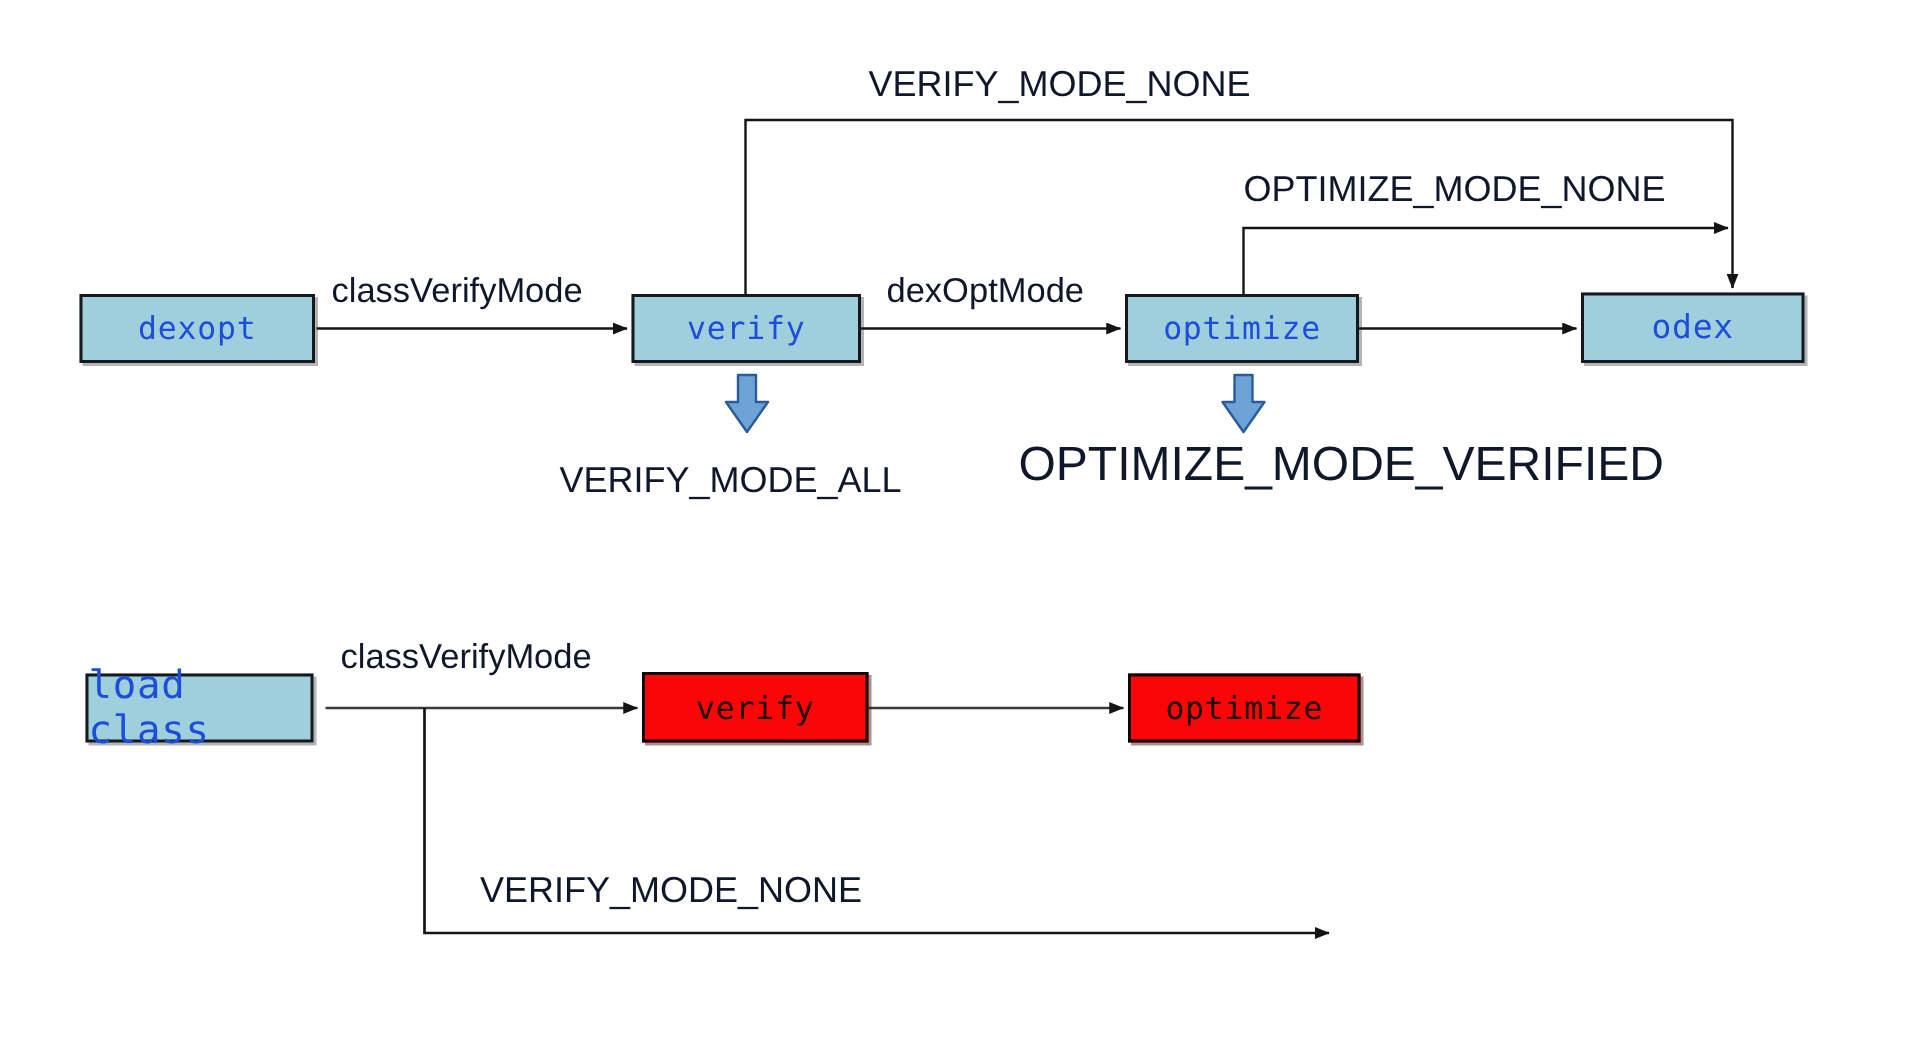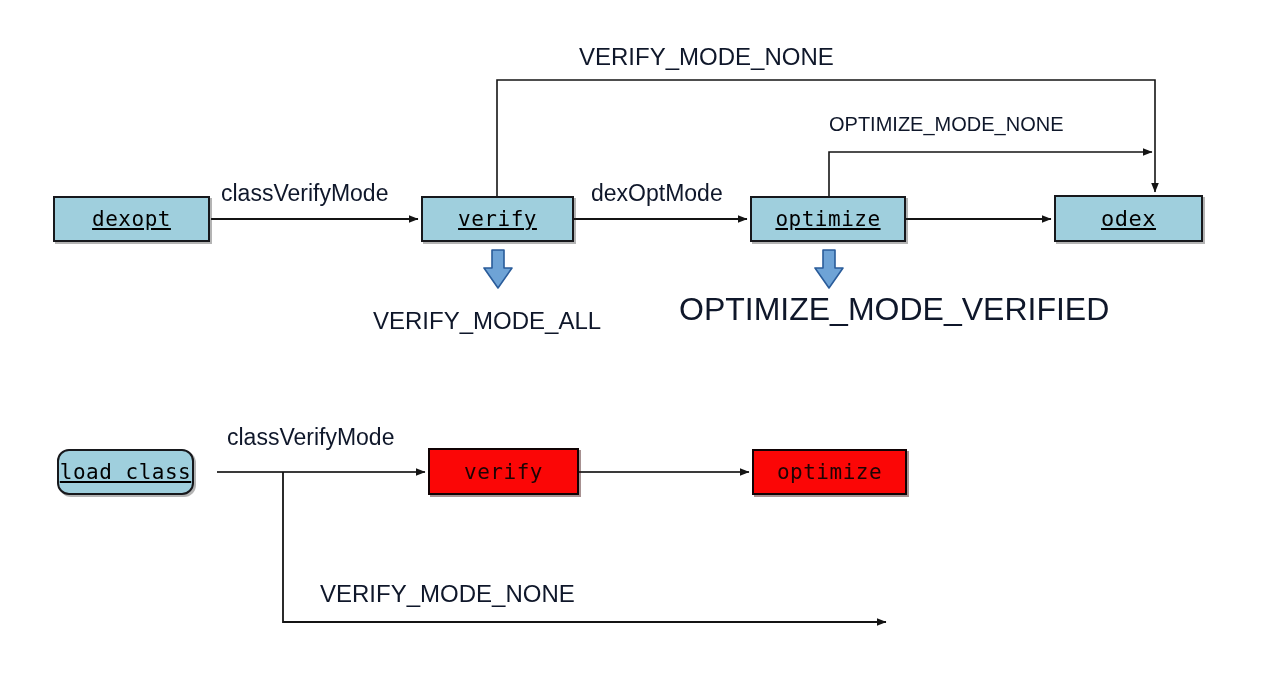"OPTIMIZE_MODE_NONE" div.label { font-size: 20px -> 24px }
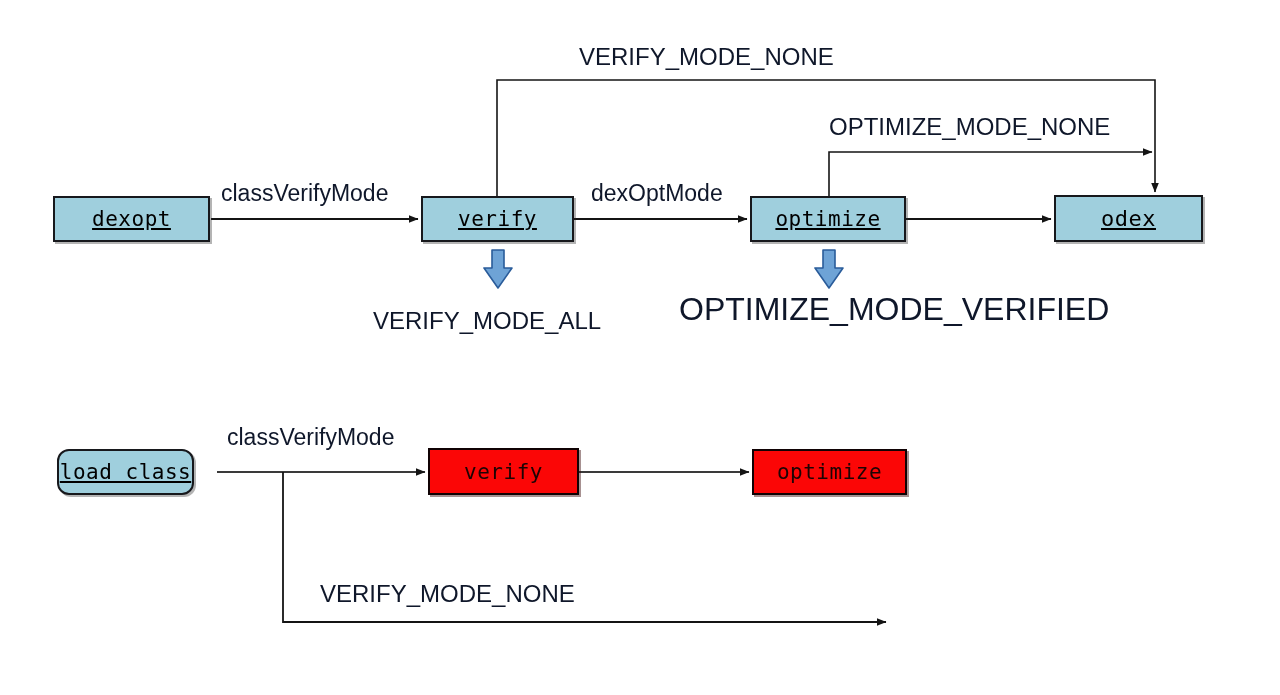"dexopt" .node.blue { color: #000000 -> #1d4ed8; text-decoration: underline -> none }
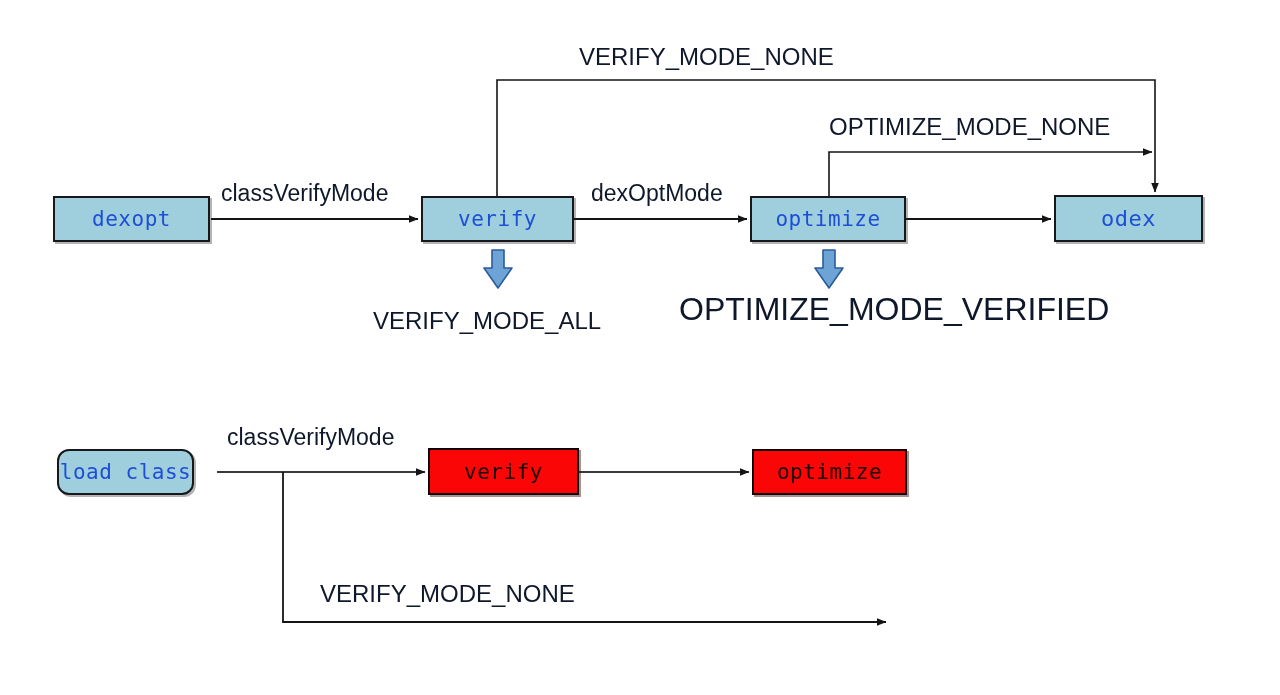"load class" div.node { border-radius: 12px -> none; font-size: 21px -> 26px; width: 137px -> 152px }
